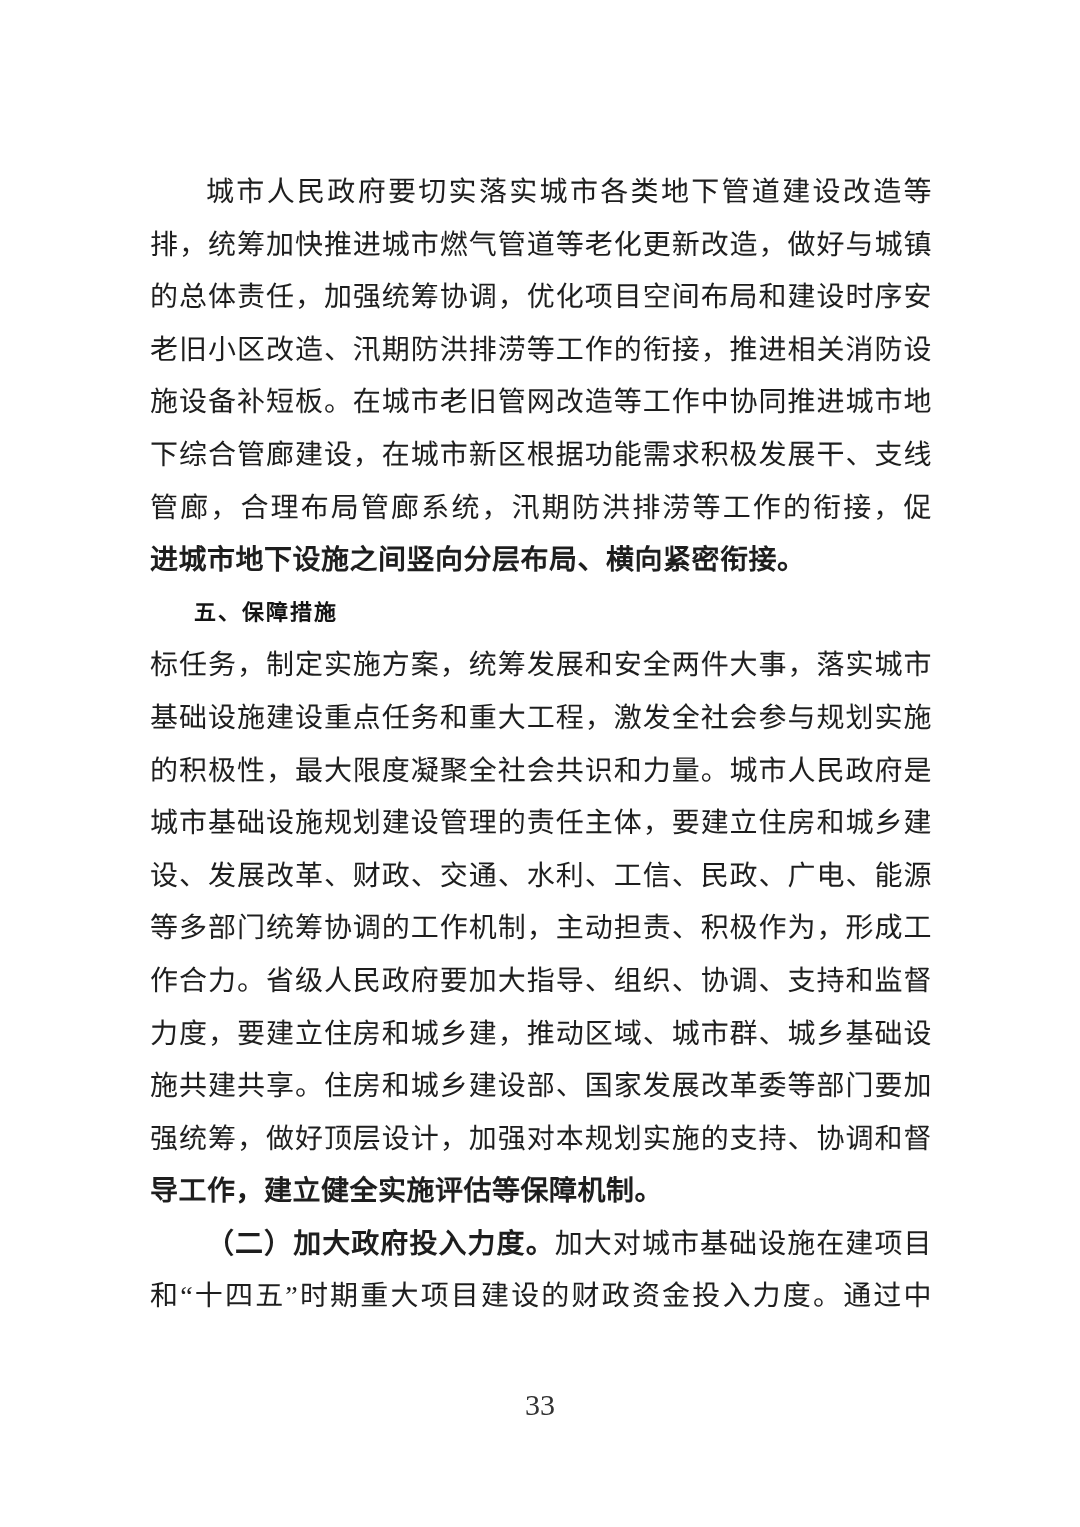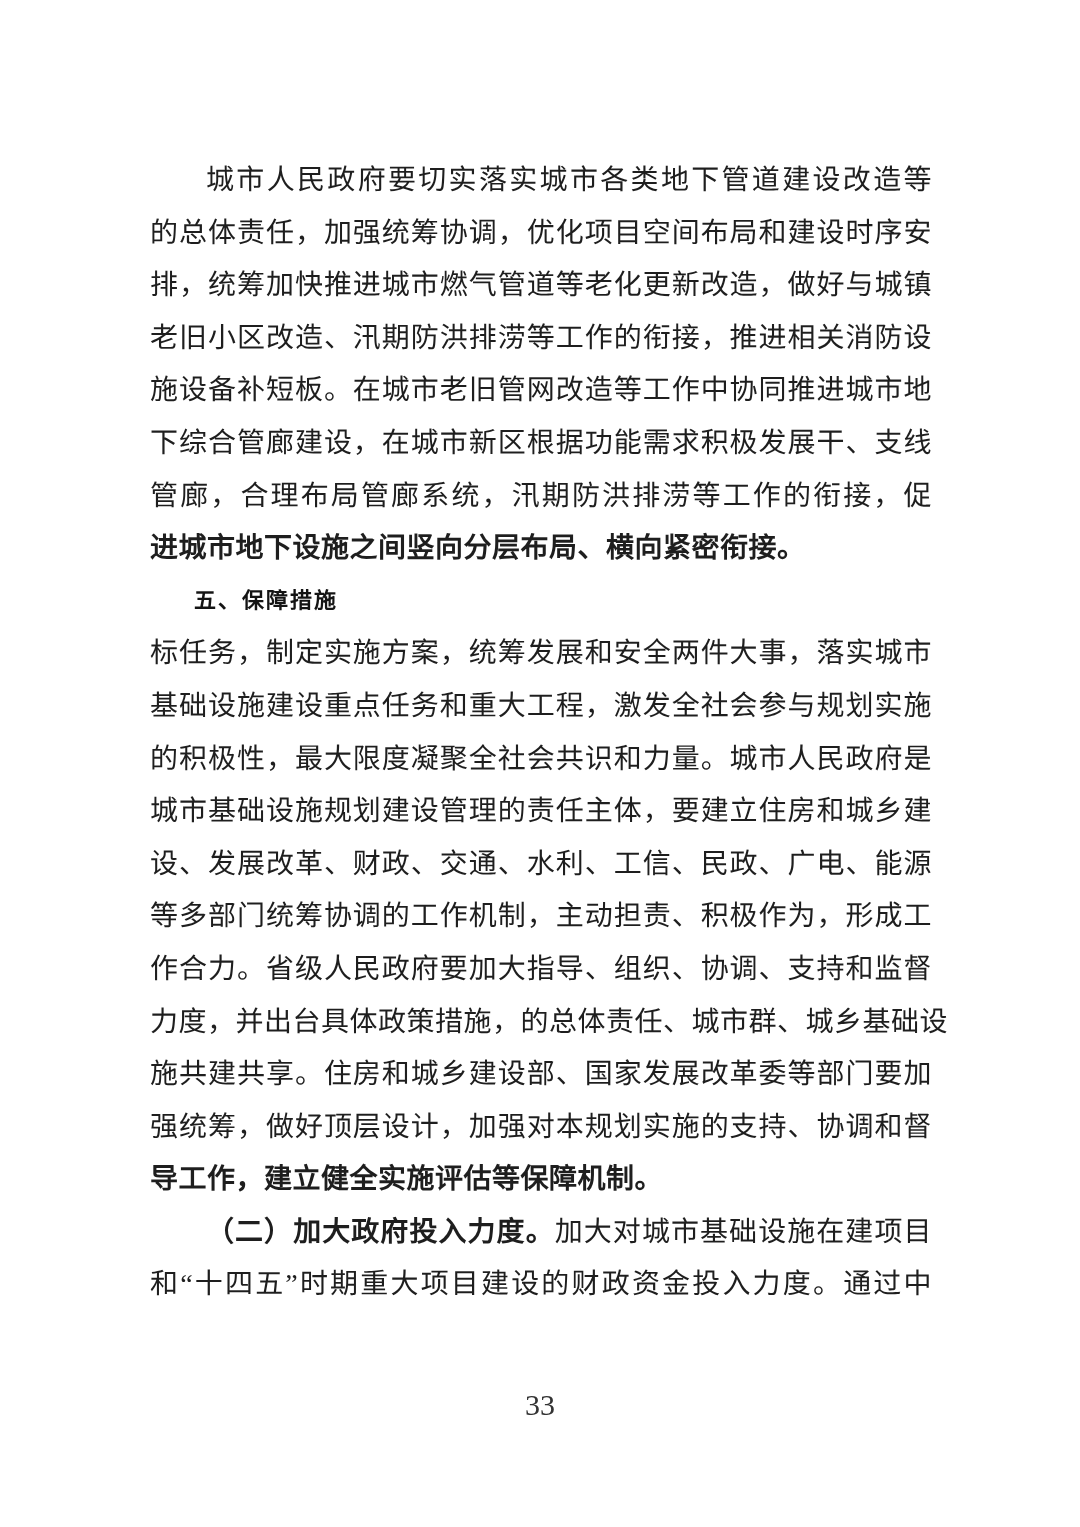"城市人民政府要切实落实城市各类地下管道建设改造等" .text-block { top: 154px -> 166px }
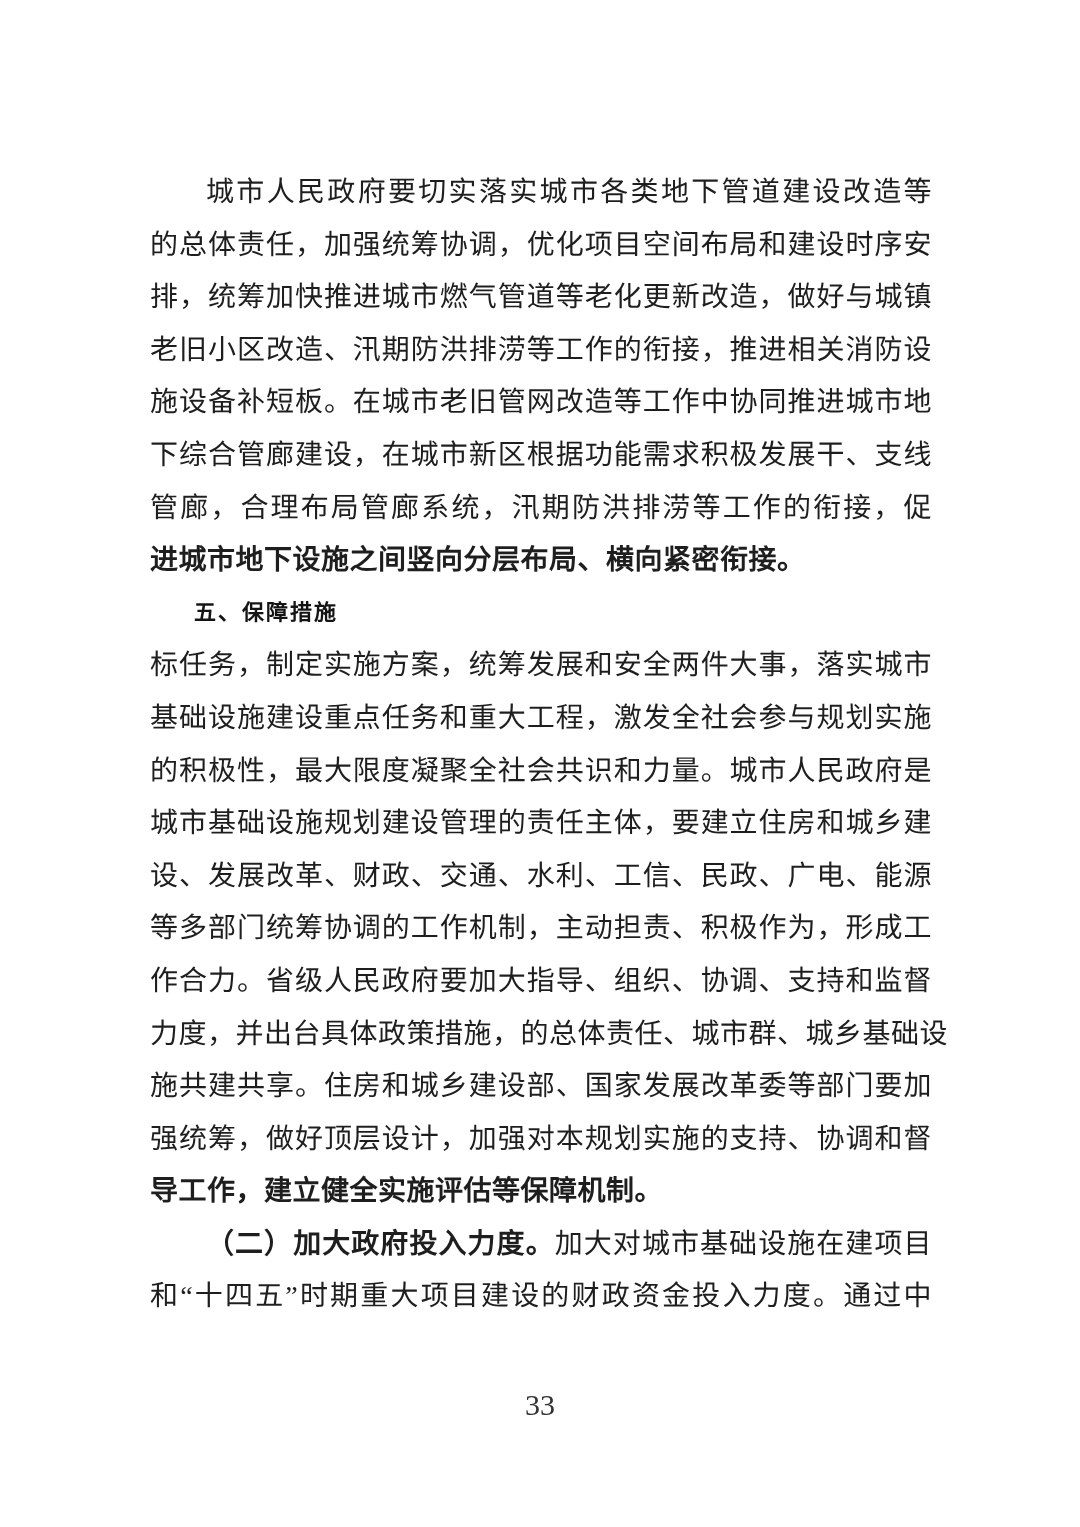"的总体责任，加强统筹协调，优化项目空间布局和建设时序安" div.line { order: before "排，统筹加快推进城市燃气管道等老化更新改造，做好与城镇" -> after "排，统筹加快推进城市燃气管道等老化更新改造，做好与城镇" }
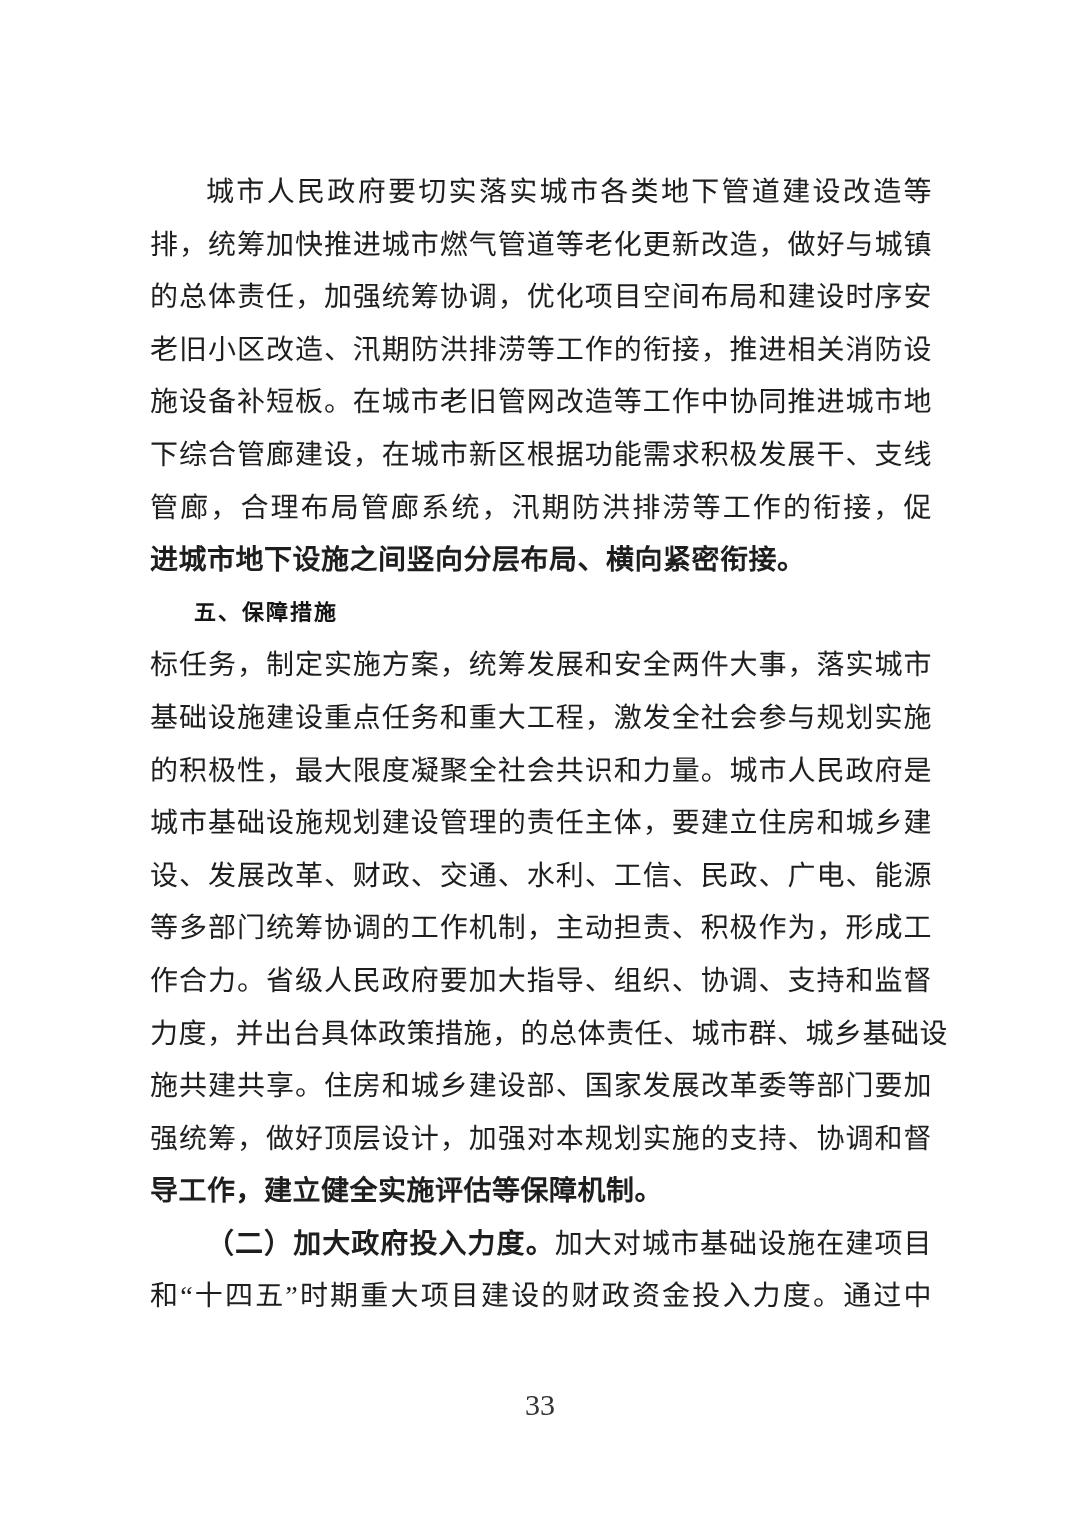"力度，并出台具体政策措施，的总体责任、城市群、城乡基础设" div.line { text: 并出台具体政策措施，的总体责任 -> 要建立住房和城乡建，推动区域 }
